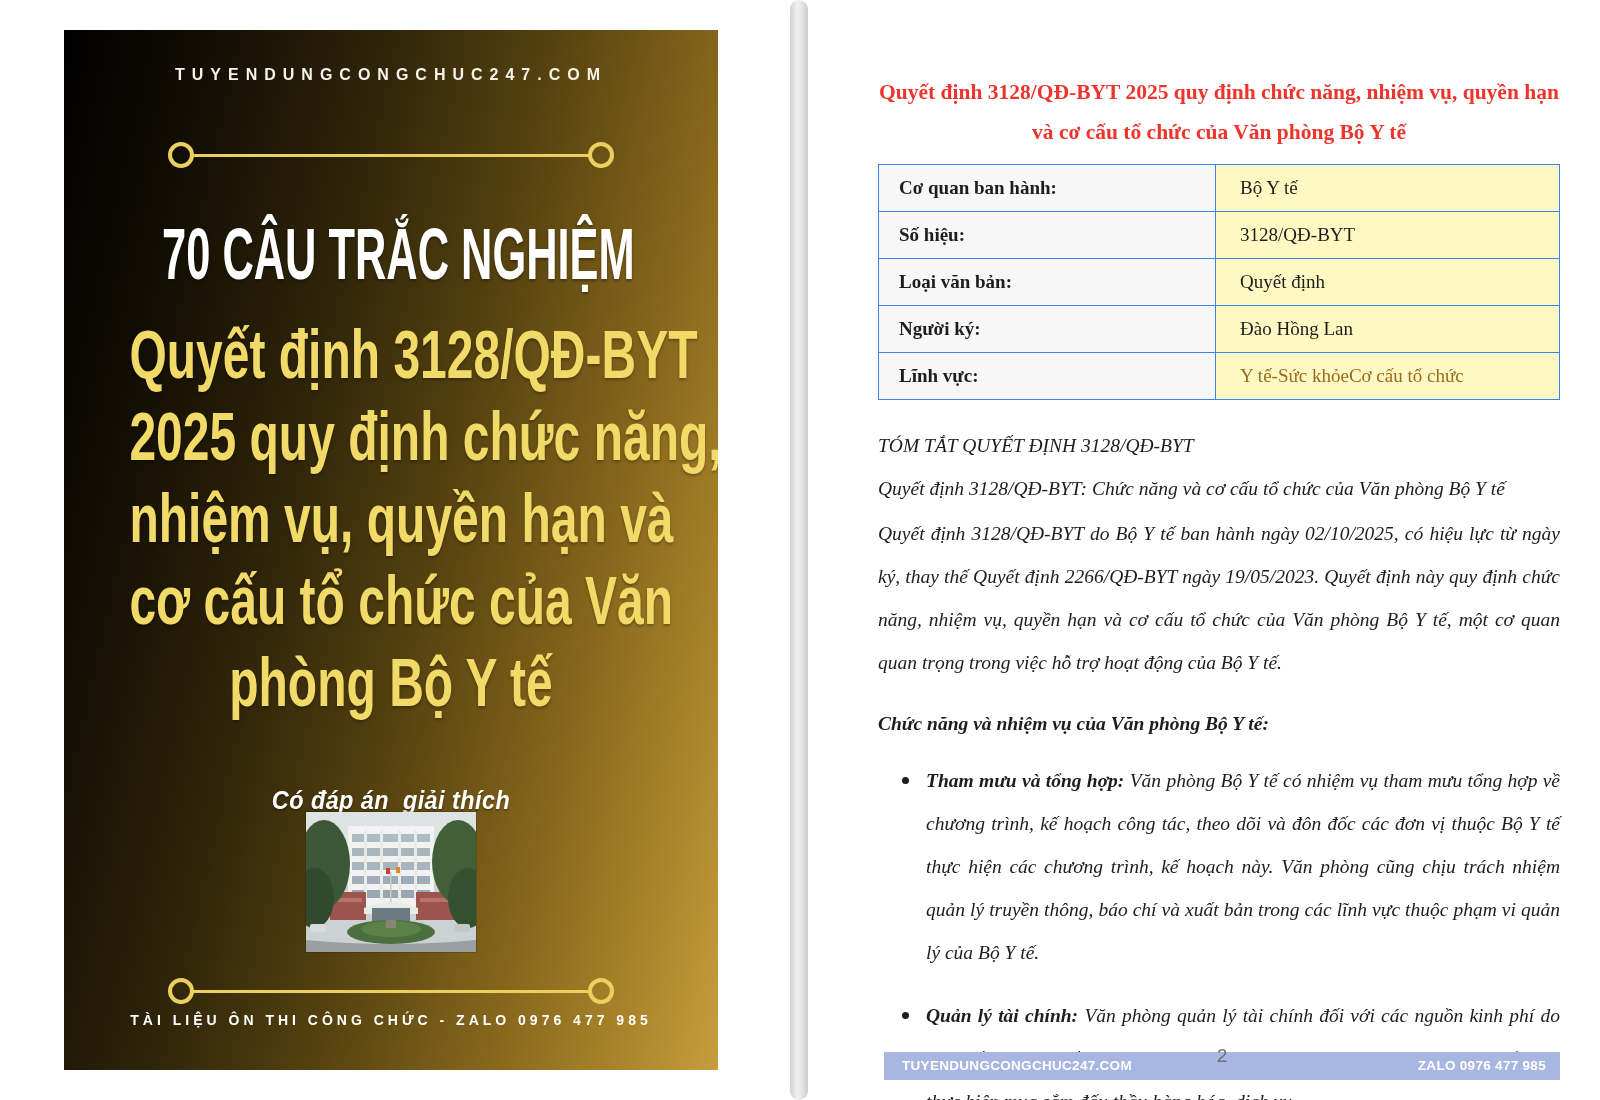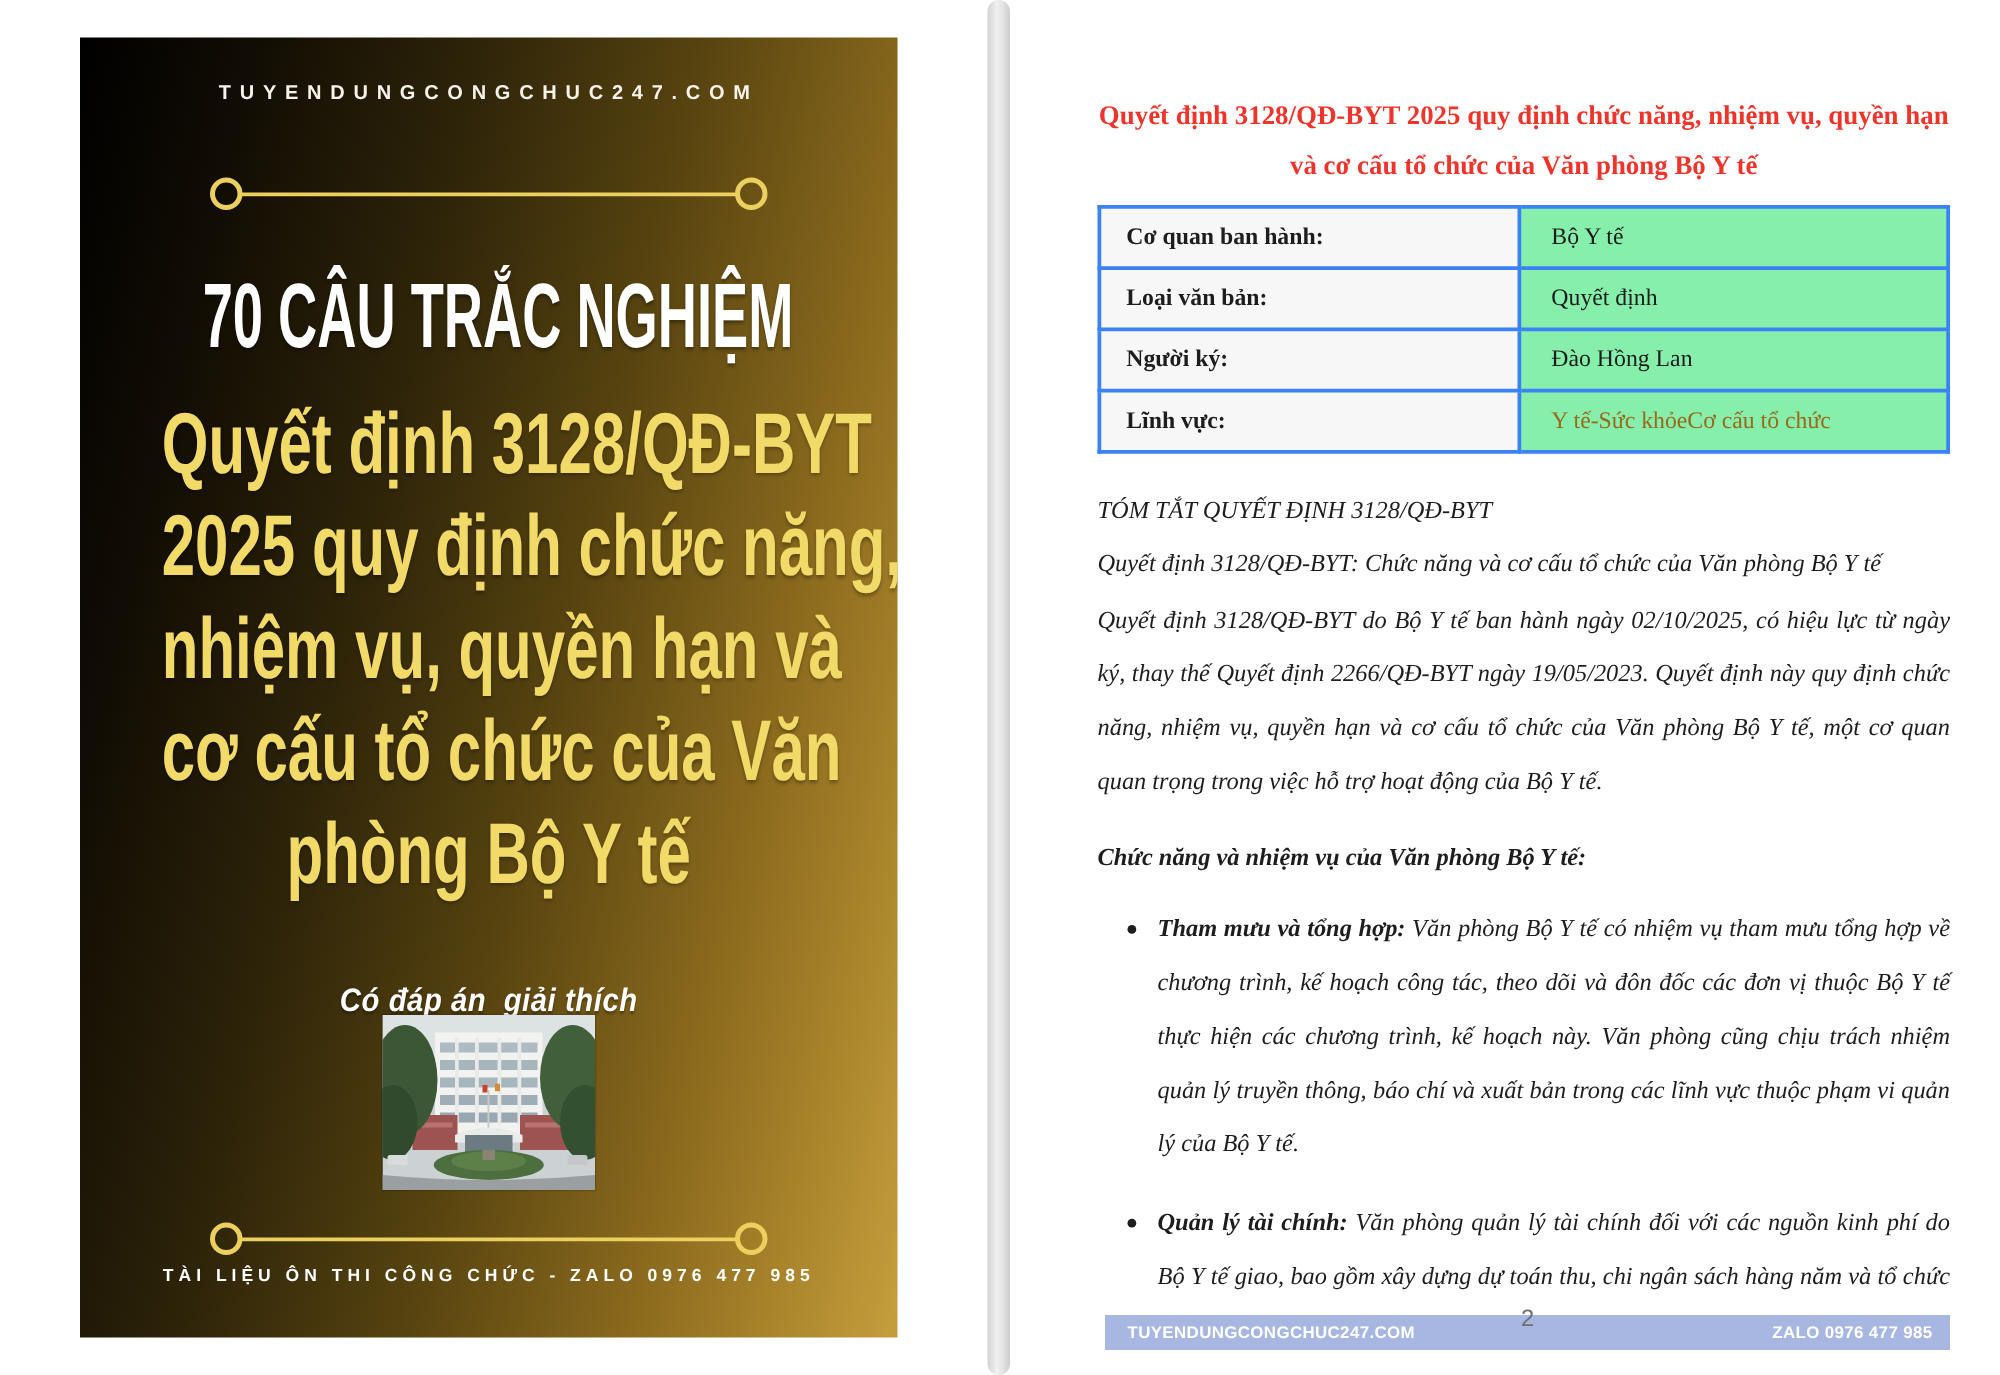"Cơ quan ban hành:" .info-table td { border: 3px solid #3b82f6 -> 1px solid #3b82f6 }
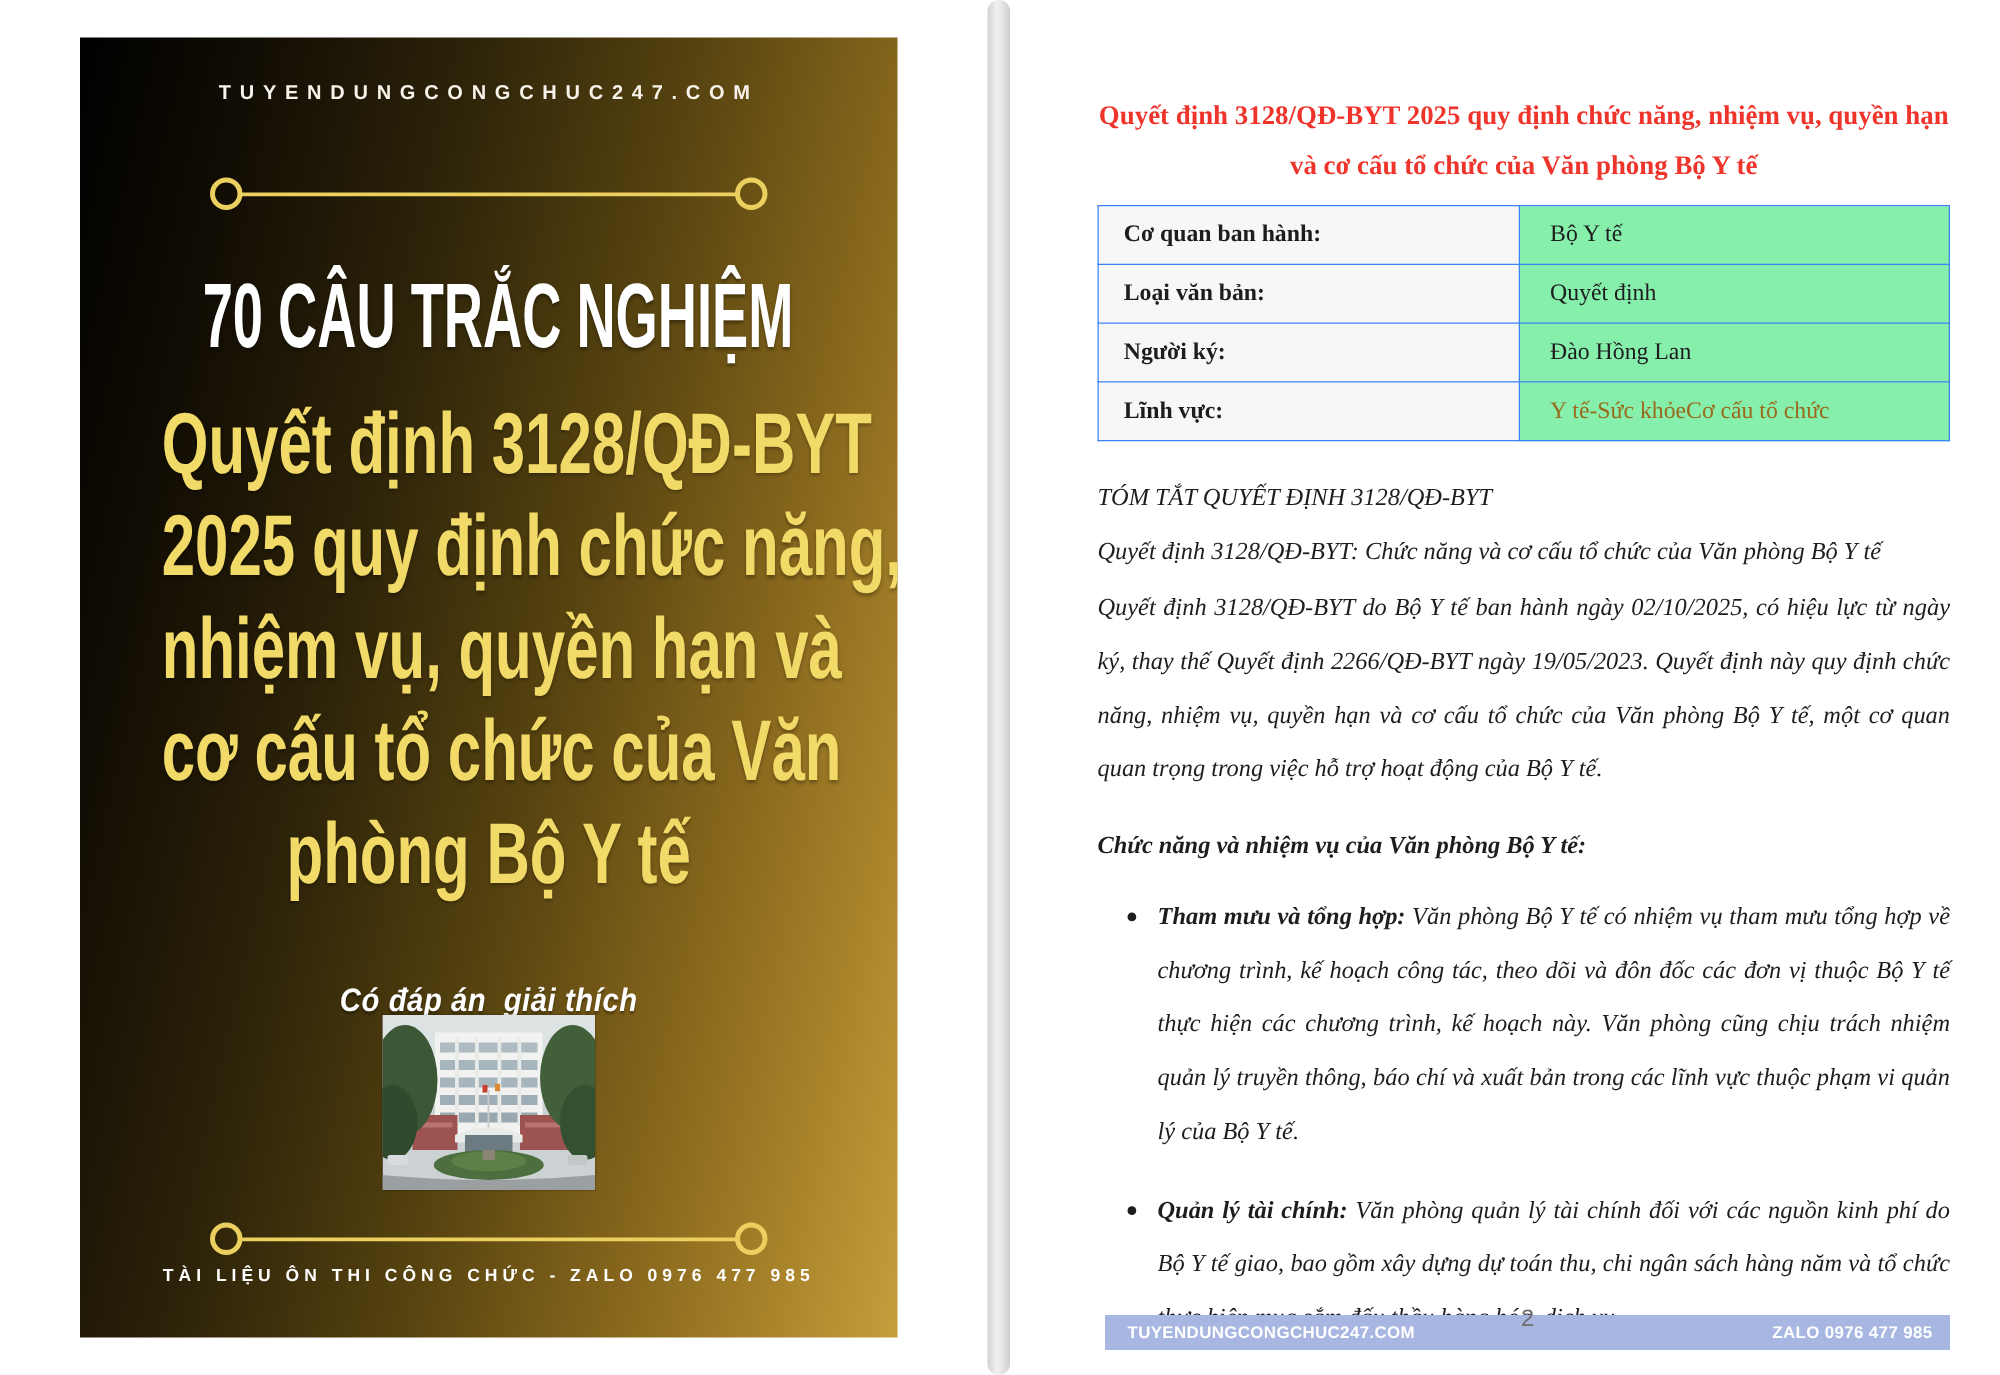"Bộ Y tế" .info-table td.cell-value { background: #86efac -> #fef9c3 }
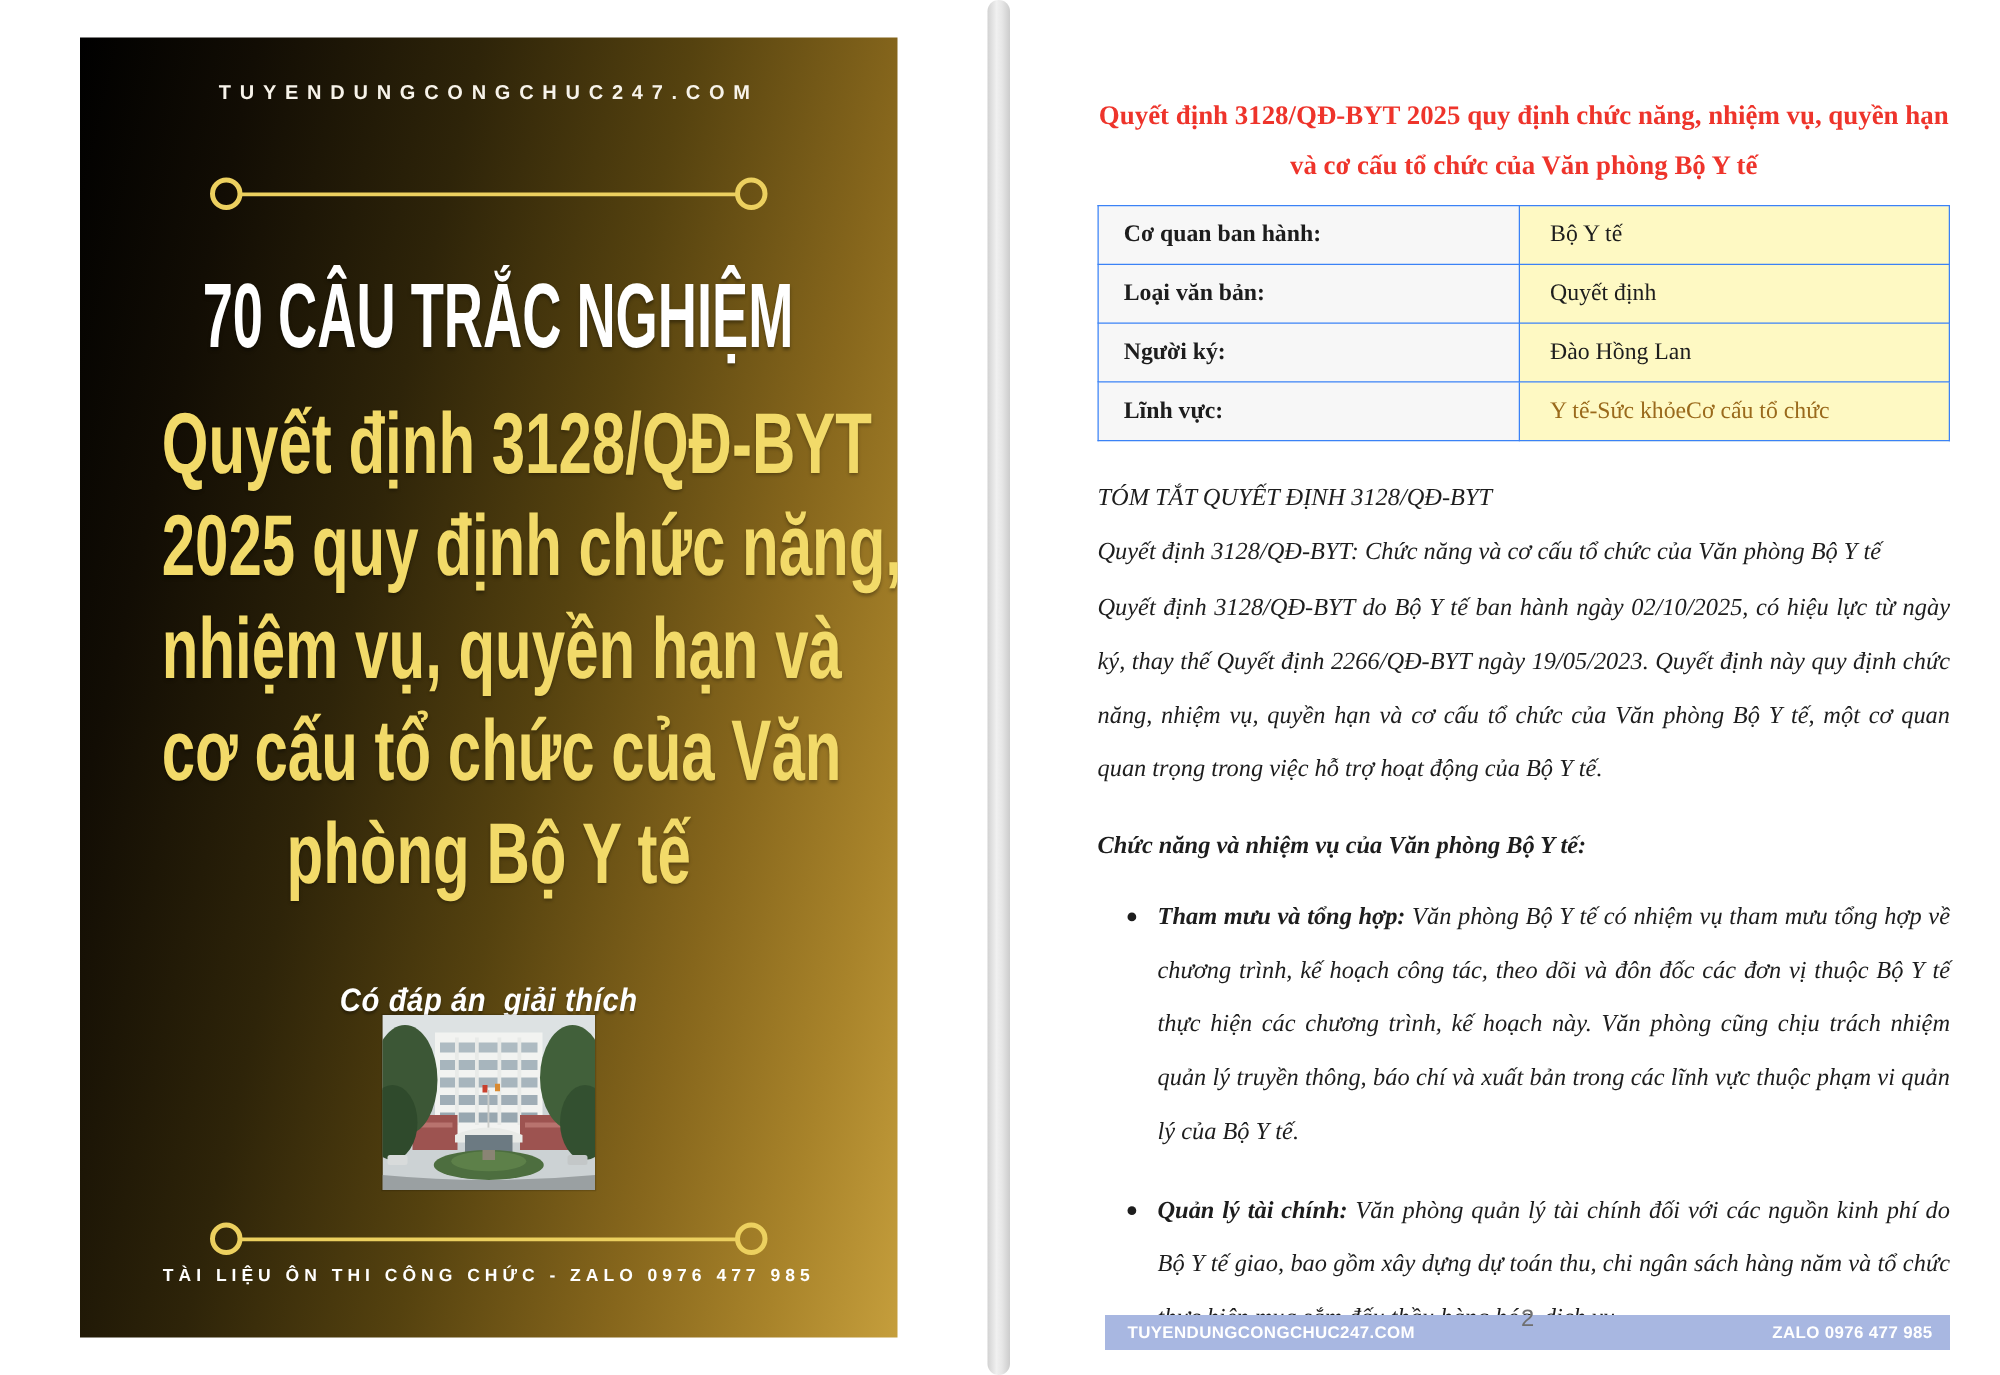"Số hiệu:" tr { html: none -> <tr> <td>Số hiệu:</td> <td>3128/QĐ-BYT</td> </tr> }
